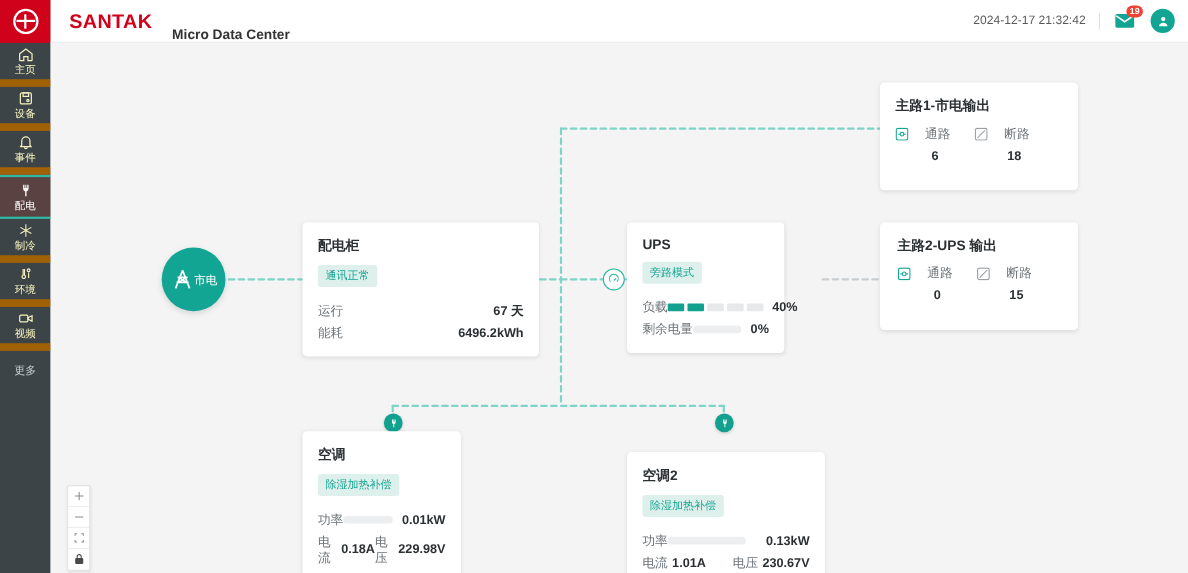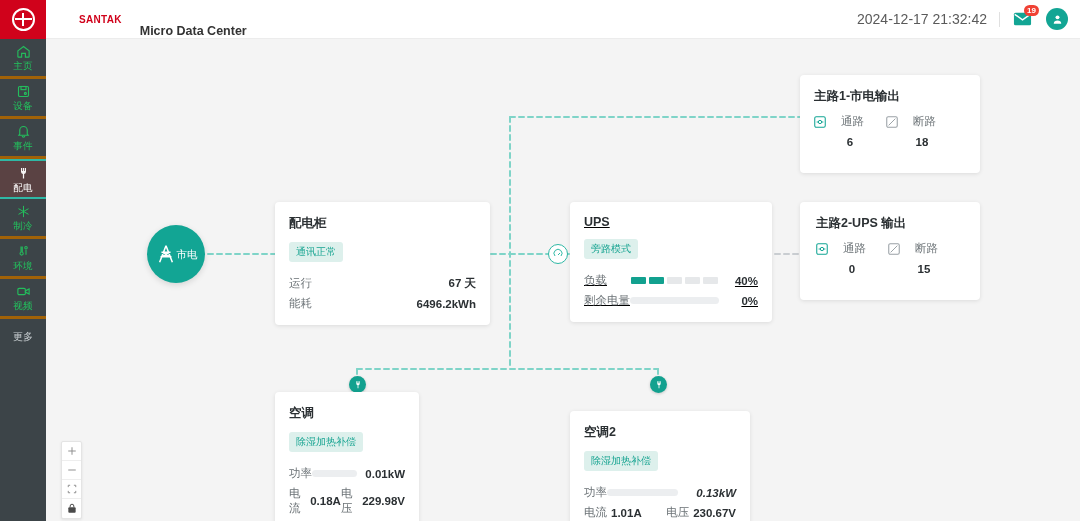"SANTAK" .brand { font-size: 10px -> 18px; margin-left: 33px -> 17px }
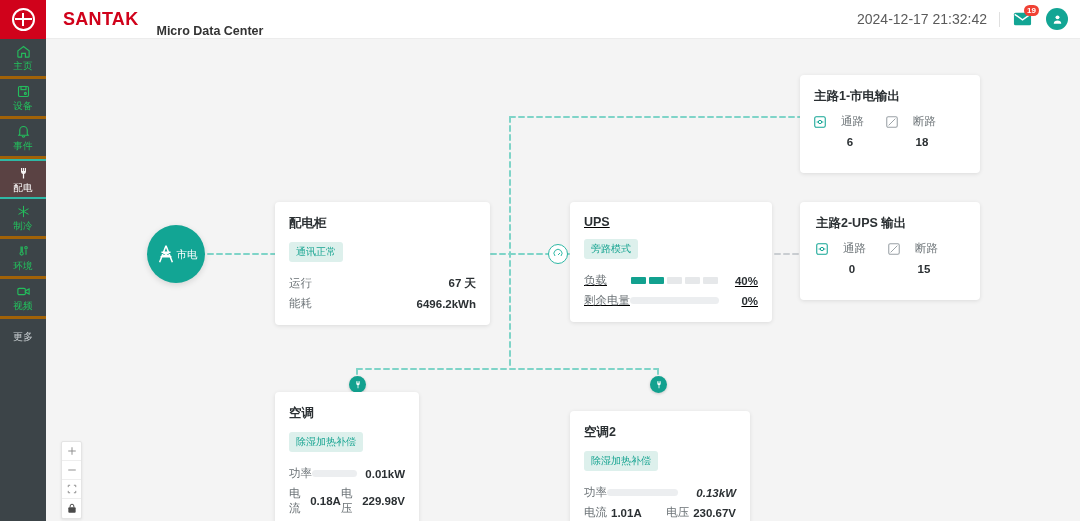"2024-12-17 21:32:42" .hdr-time { font-size: 14px -> 11px }
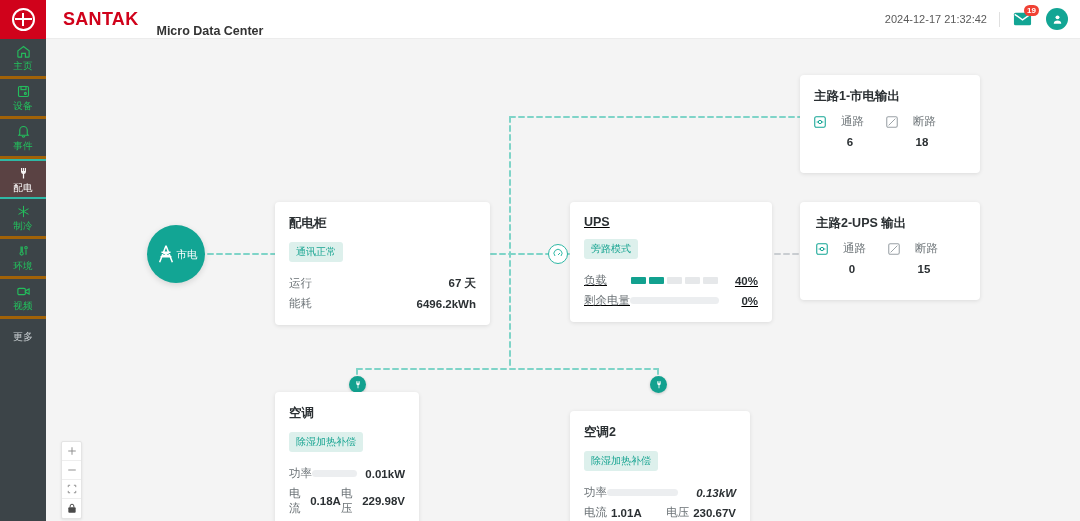"主页" .nav-item { border-bottom: 3px solid #a16207 -> 7px solid #a16207; color: #22c55e -> #fef9c3 }
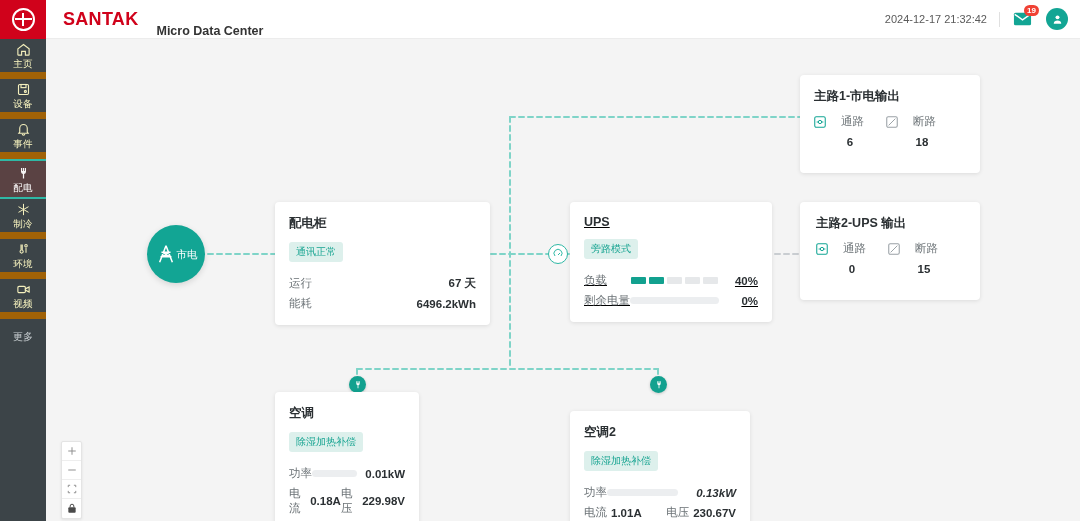"UPS" div.card { text-decoration: underline -> none; width: 202px -> 143px }
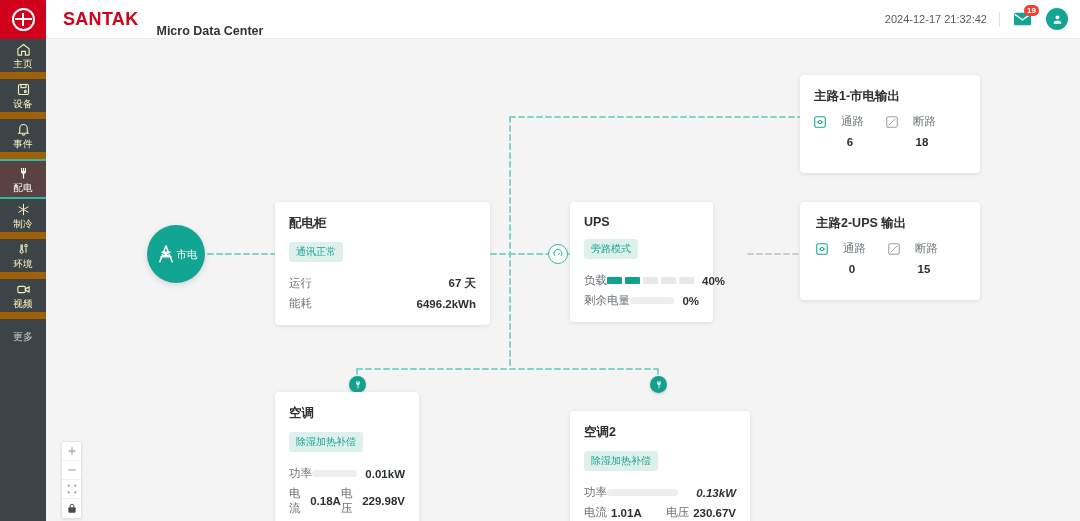"0.13kW" span.v { font-style: italic -> none }
